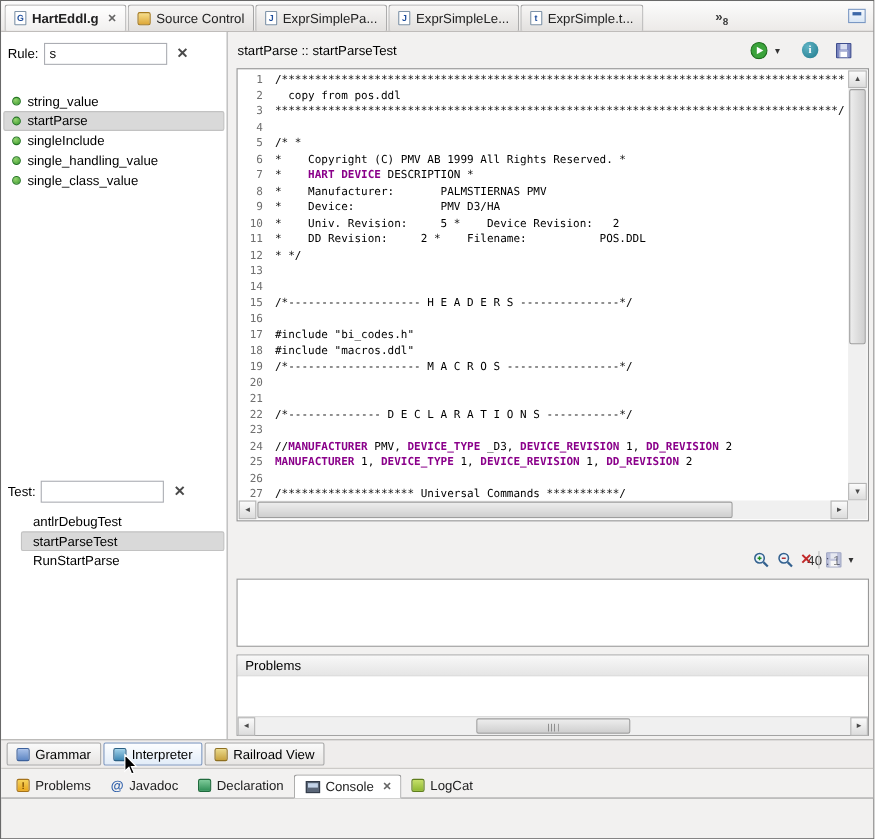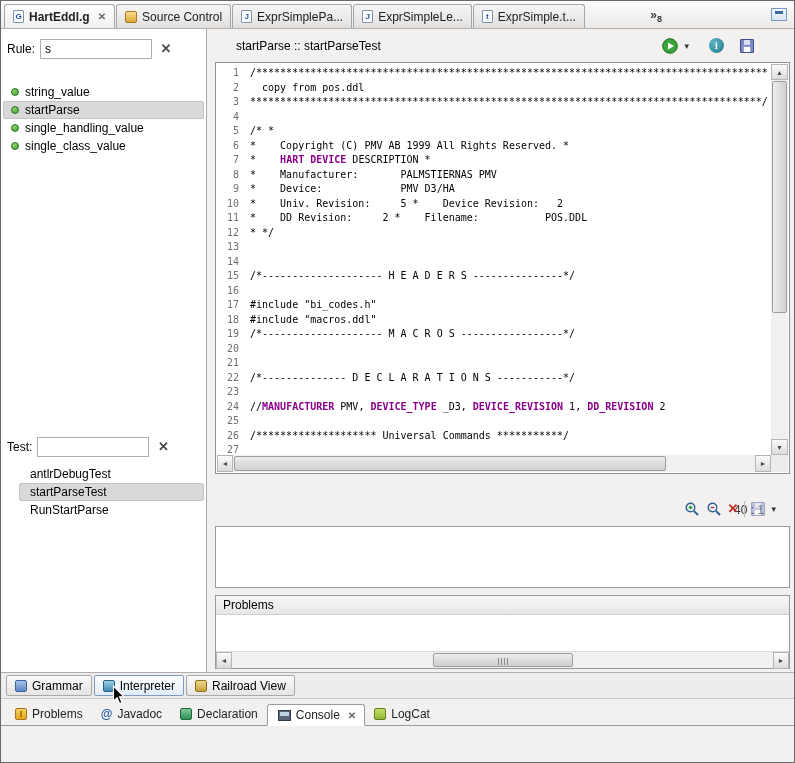"startParse :: startParseTest" .ed-header { padding: 0 28px -> 0 8px }
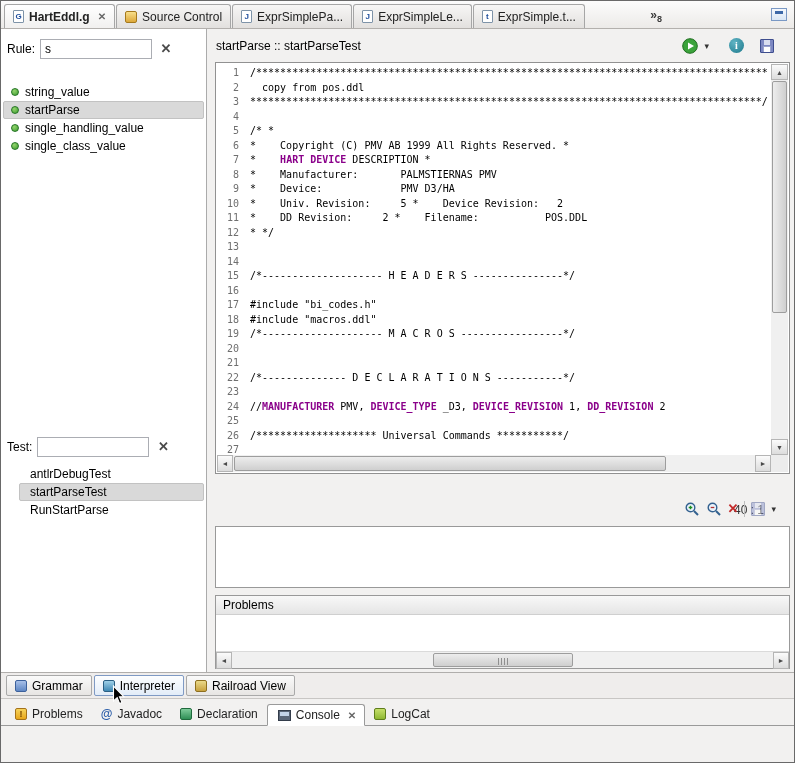"singleInclude" div.list-item { html: none -> <div> <span></span> <span>singleInclude</span> </div> }
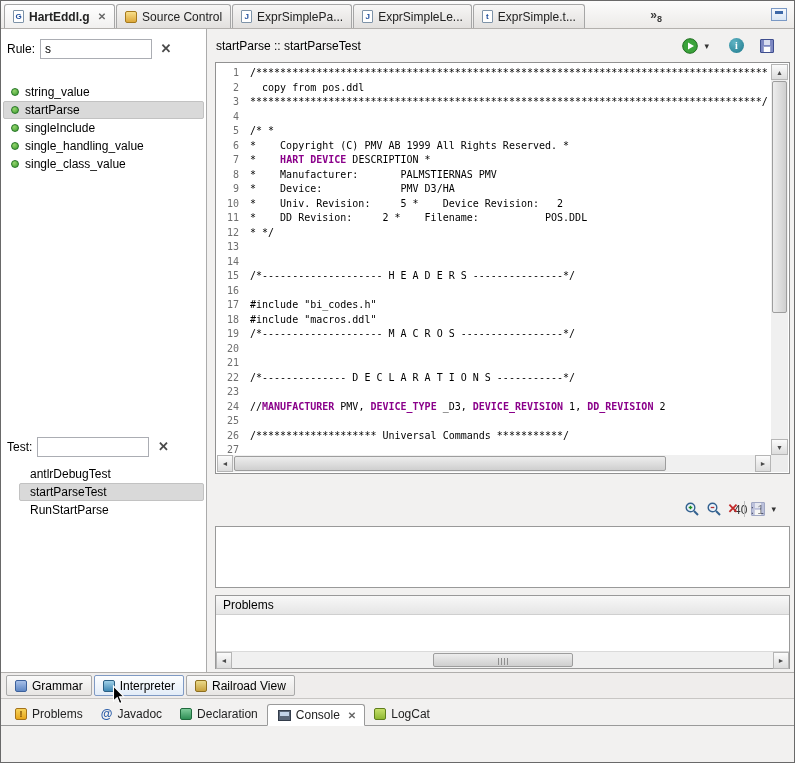"MANUFACTURER 1, DEVICE_TYPE 1," div.code-line { html: none -> <div><span>MANUFACTURER</span><span> 1, </span><span>DEVICE_TYPE</span><span> 1, </span><span>DEVICE_REVISION</span><span> 1, </span><span>DD_REVISION</span><span> 2</span></div> }
